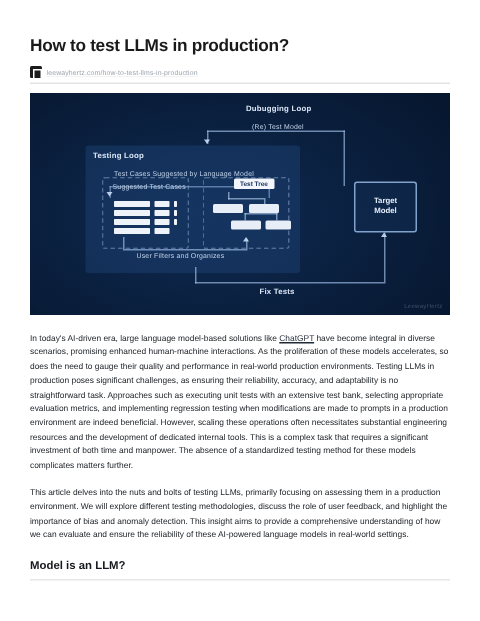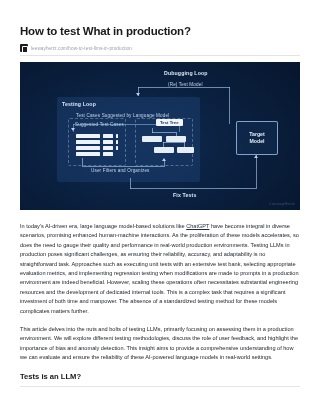"How to test What in" h1.doc-title { text: What -> LLMs }
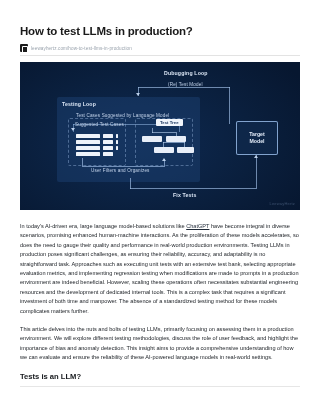"Tests is an LLM?" div.section-head { text: Tests -> Model }
